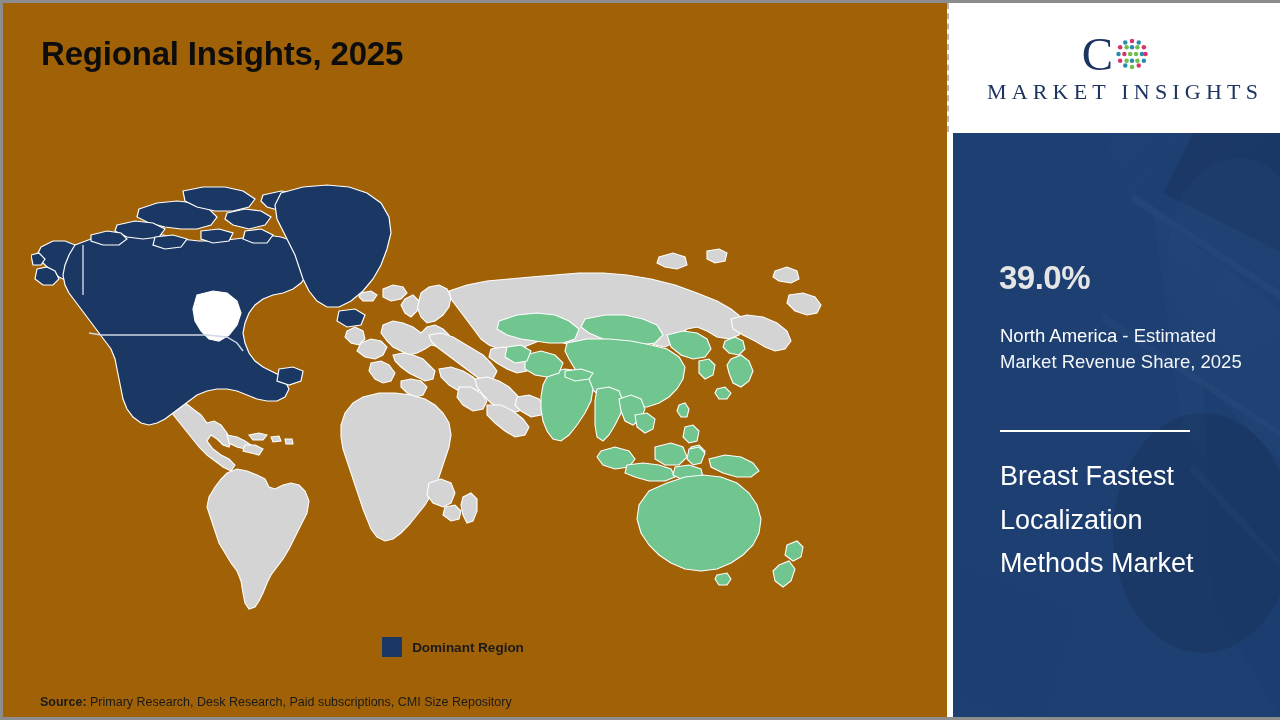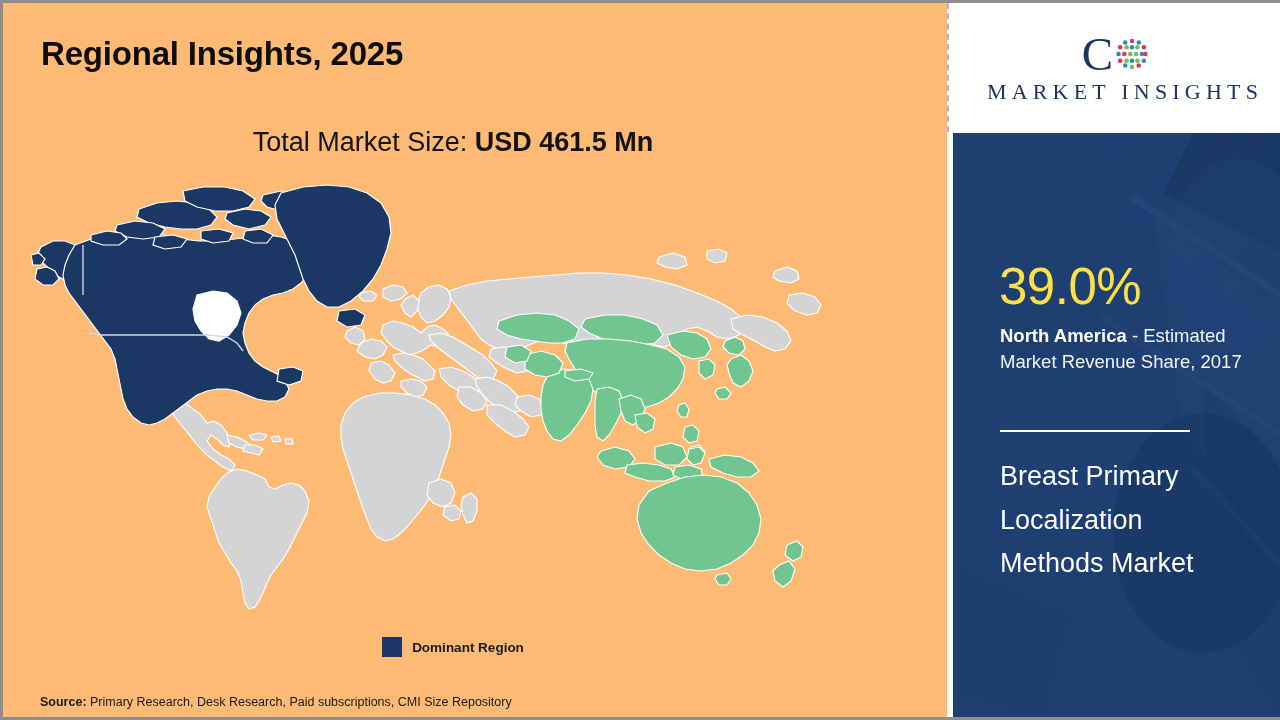"Regional Insights, 2025" #left-pane { background: #fdba74 -> #a16207 }
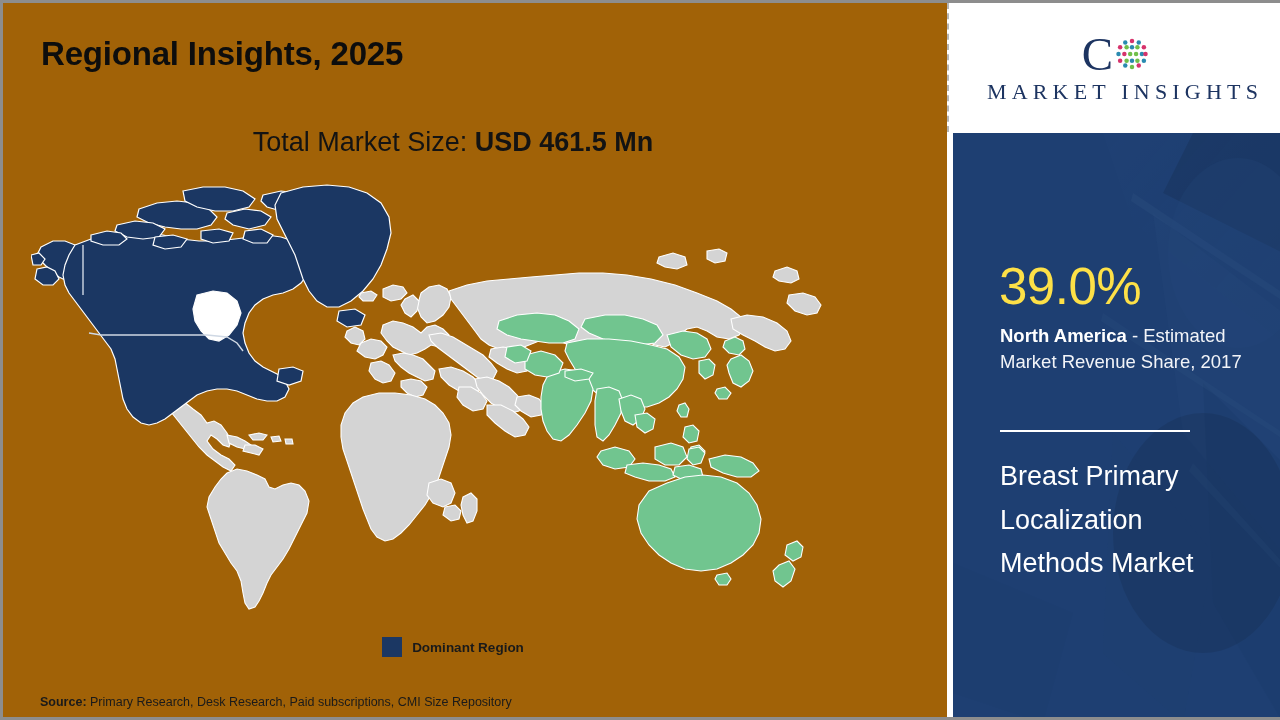"Total Market Size: USD 461.5" div { html: <div> <span>Total Market Size: </span><span>USD 461.5 Mn</span> </div> -> none }
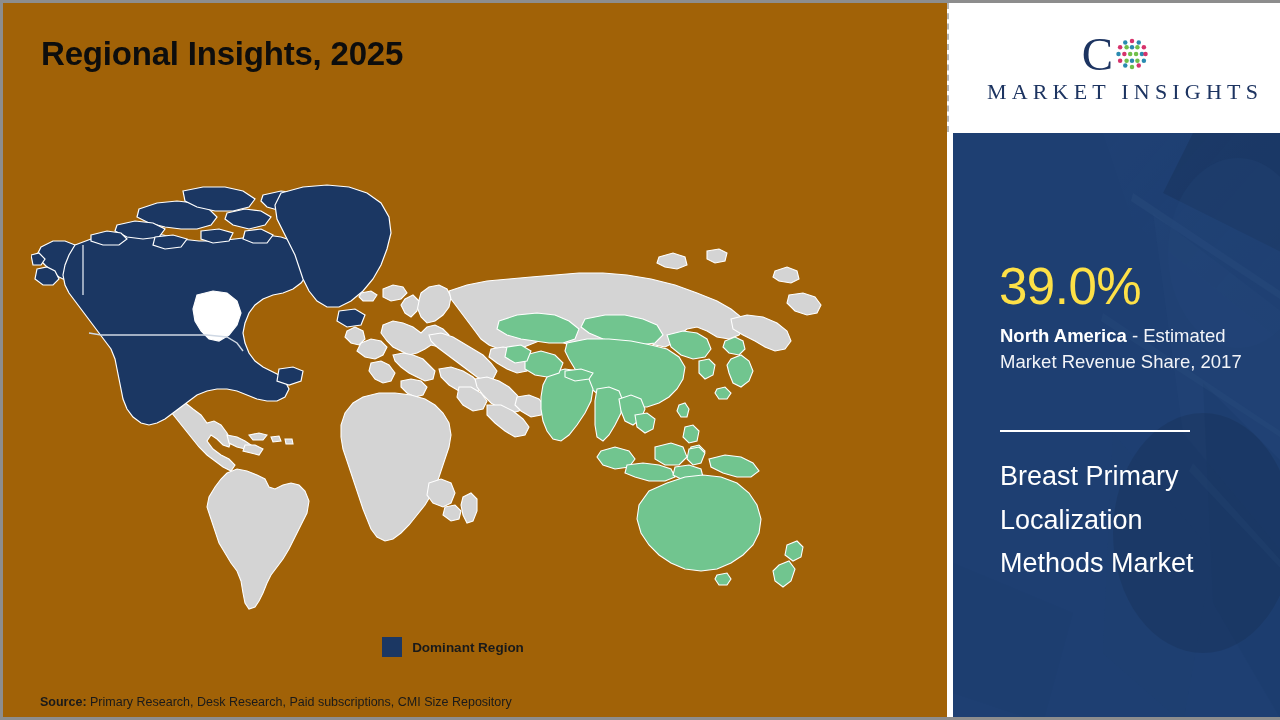"39.0%" #stat-value { color: #fde047 -> #e5e5e5; font-size: 51px -> 33px; font-weight: normal -> bold }
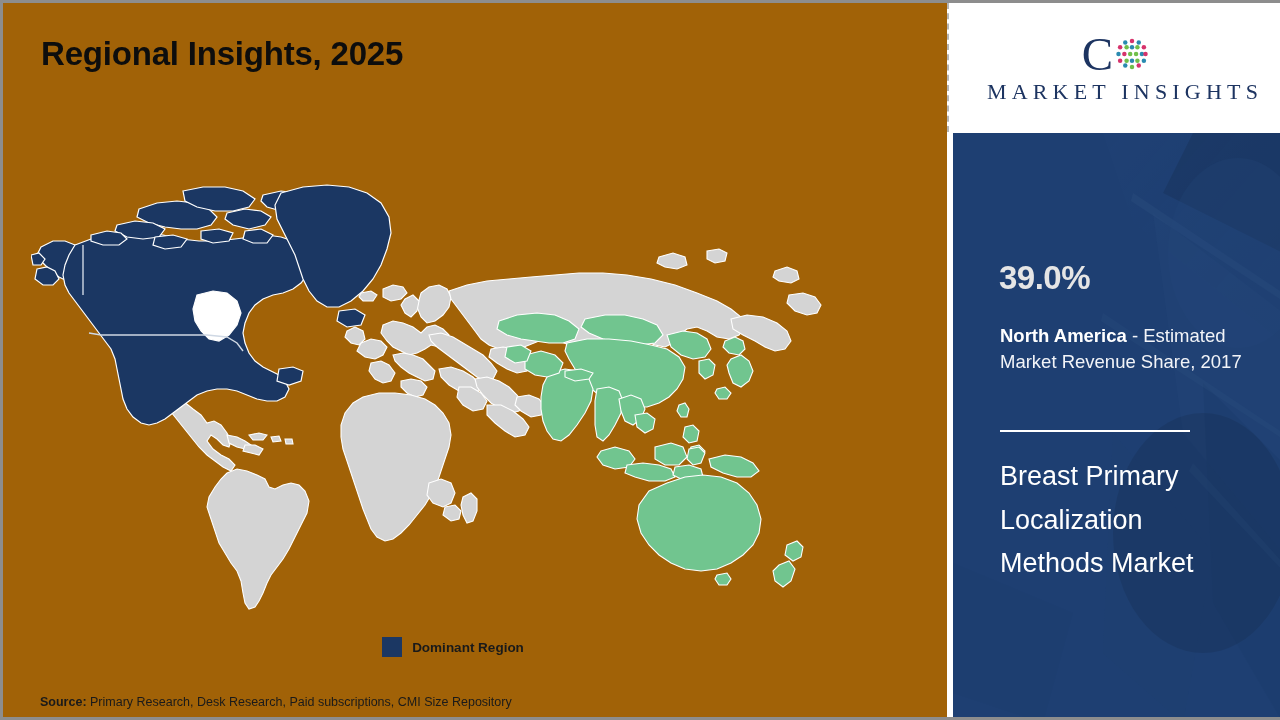"North America" #stat-desc .bold { font-weight: bold -> normal }
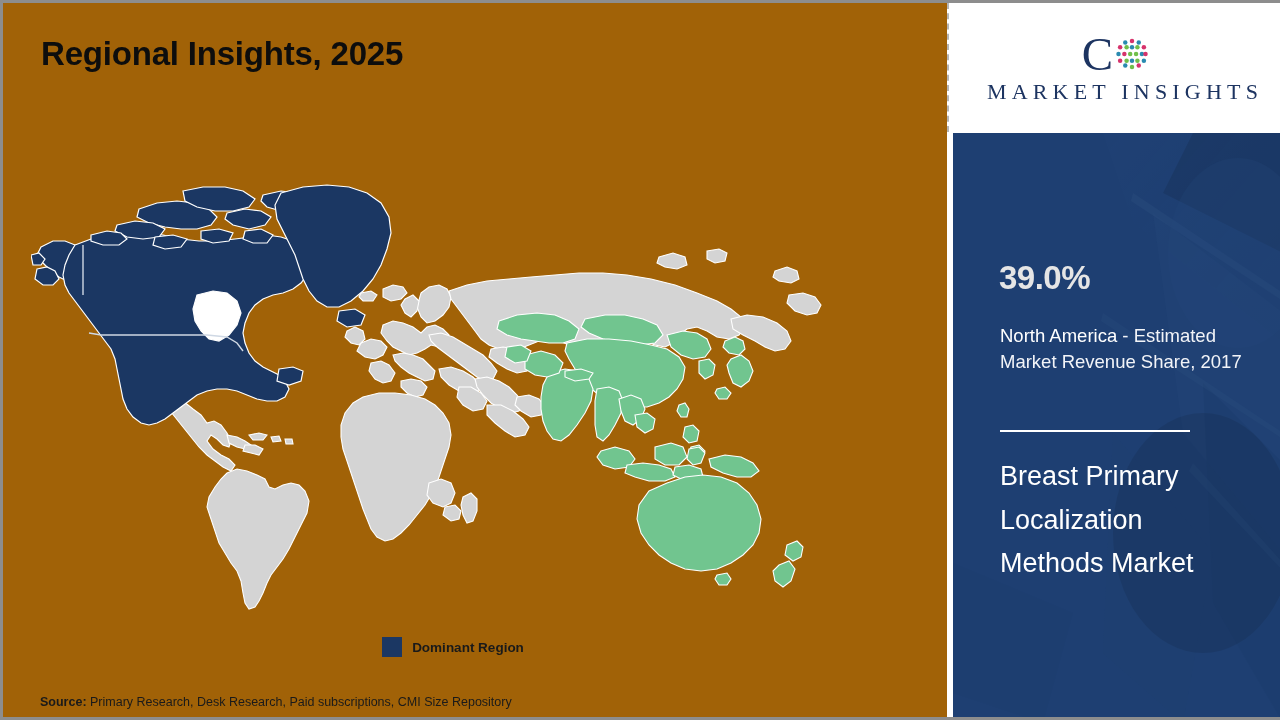"- Estimated Market Revenue Share," span { text: 2017 -> 2025 }
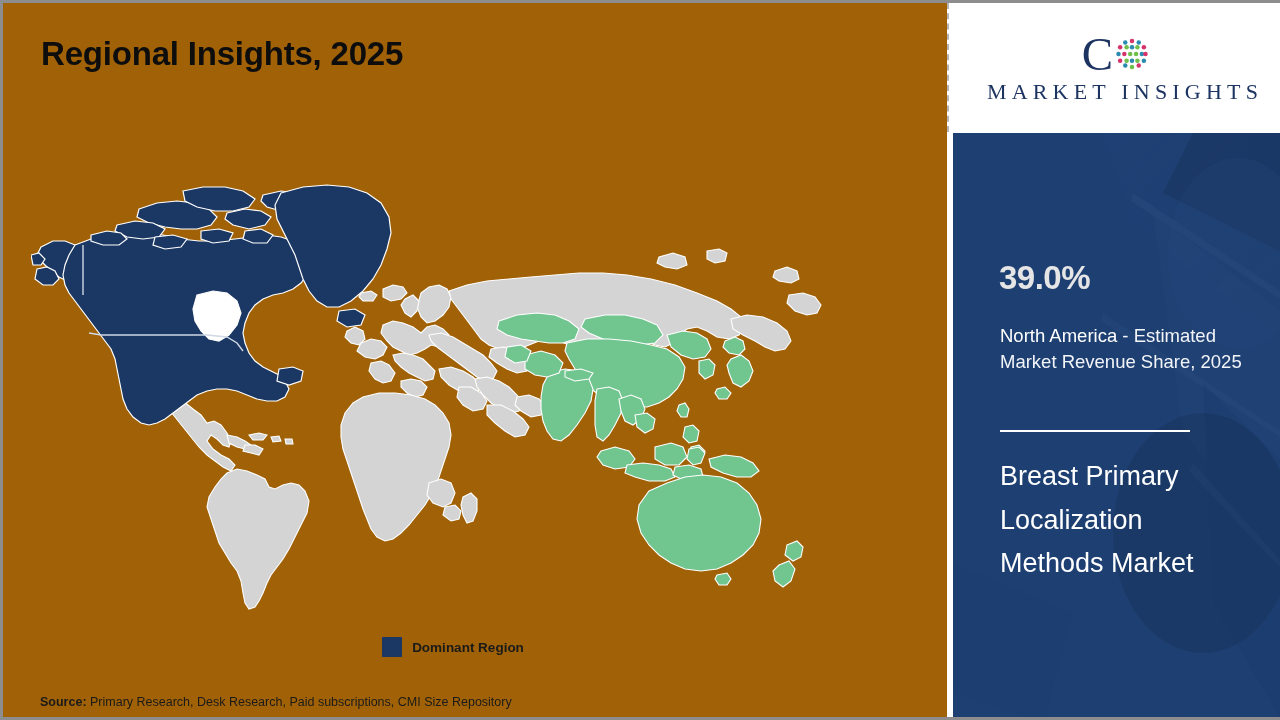"Breast Primary Localization Methods" div { text: Primary -> Fastest }
